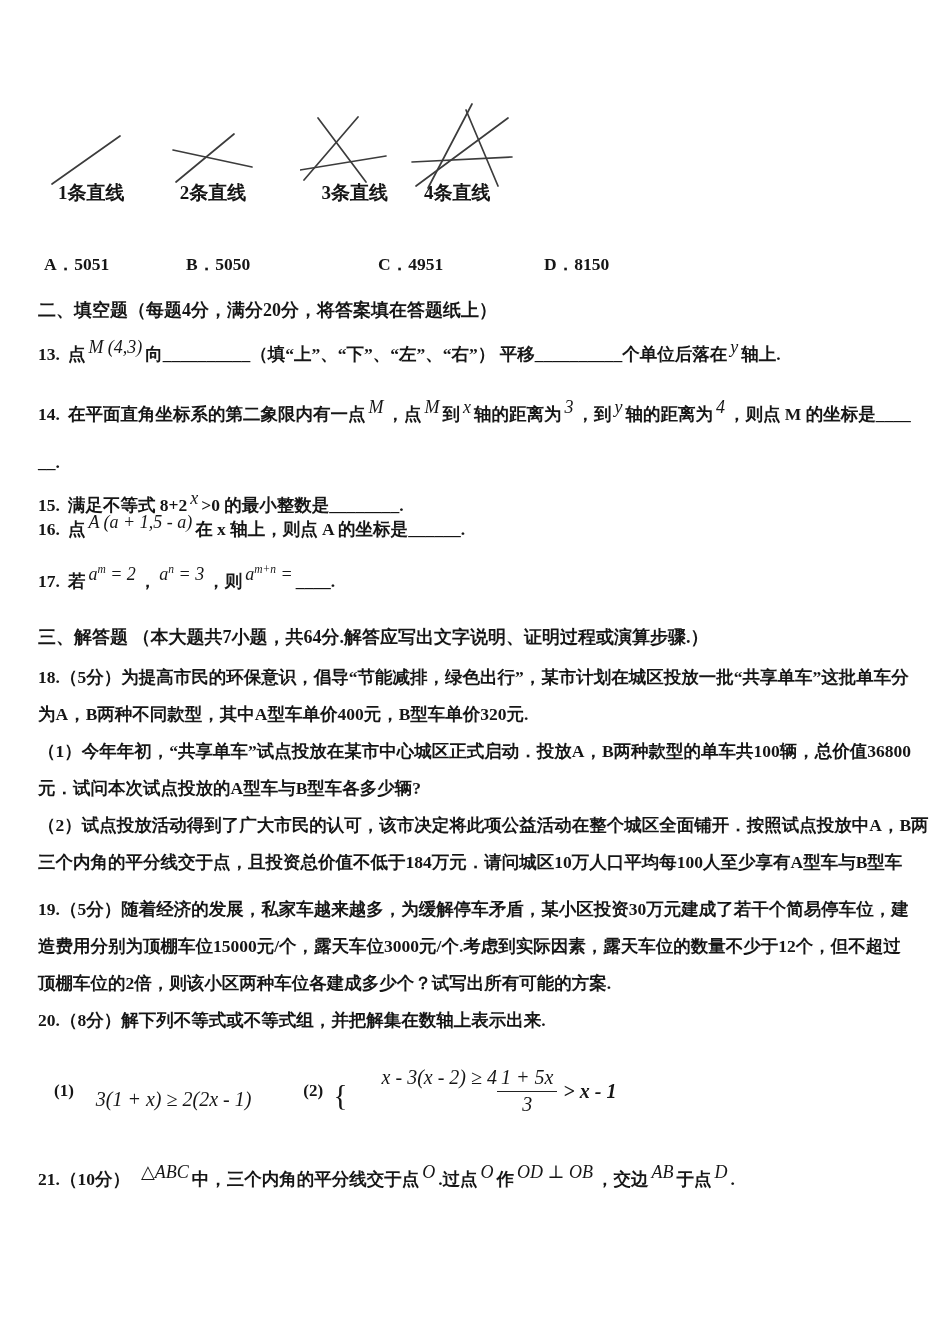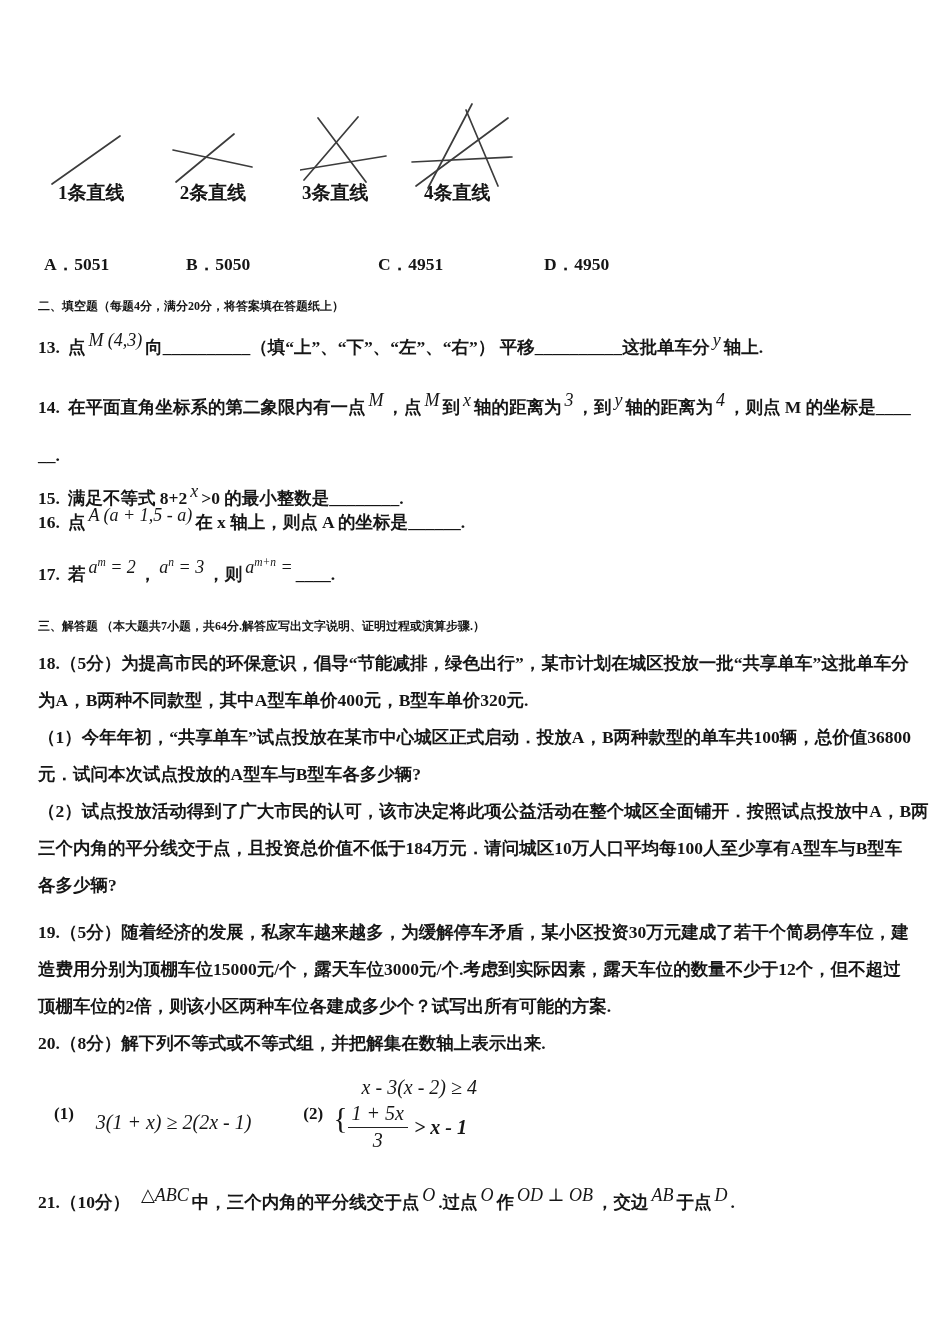"3条直线" .f3 { text-align: none -> right }
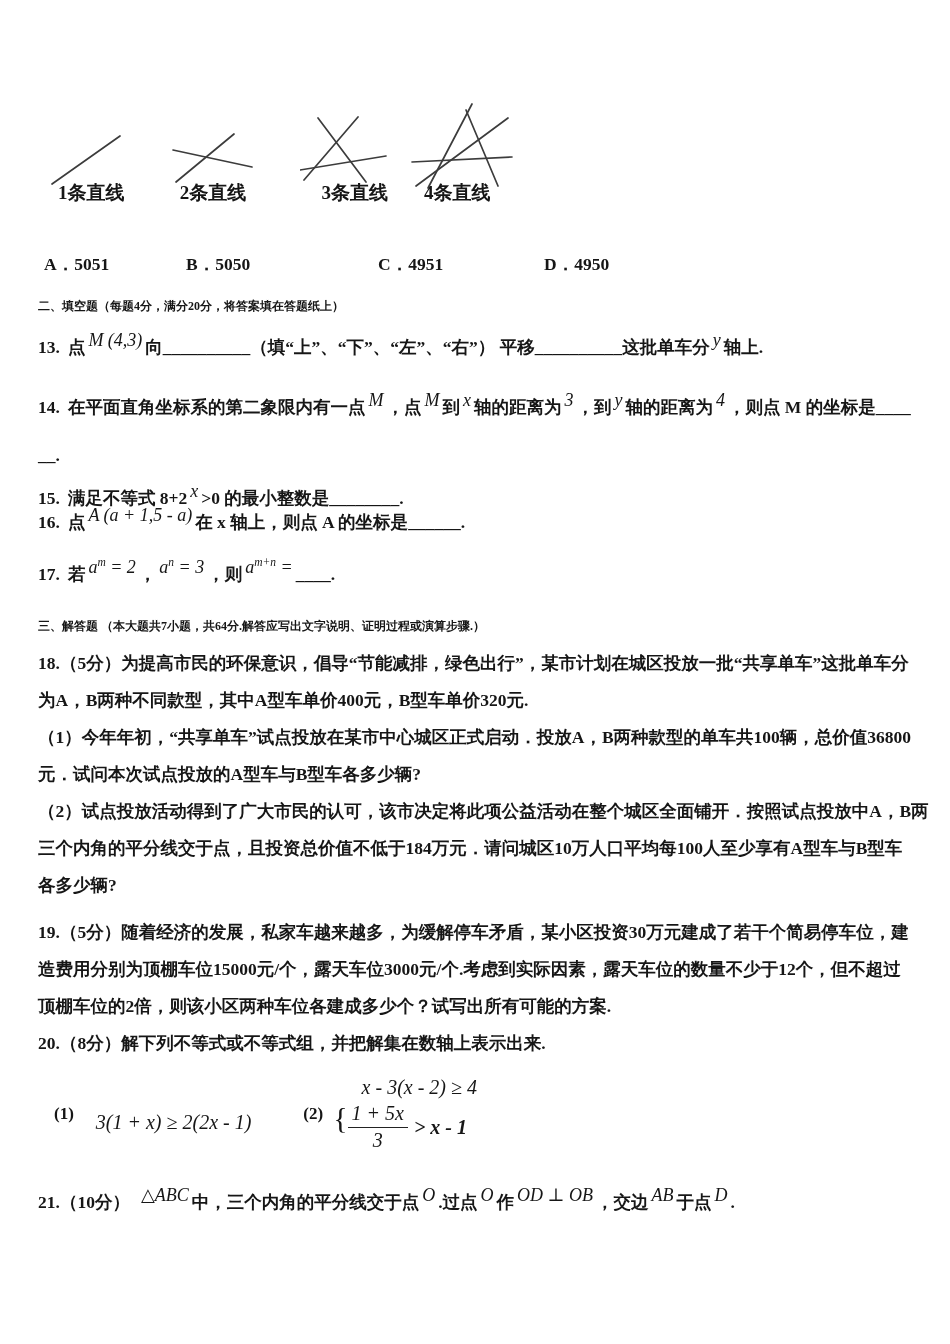"D．4950" span.opt { text: 4950 -> 8150 }
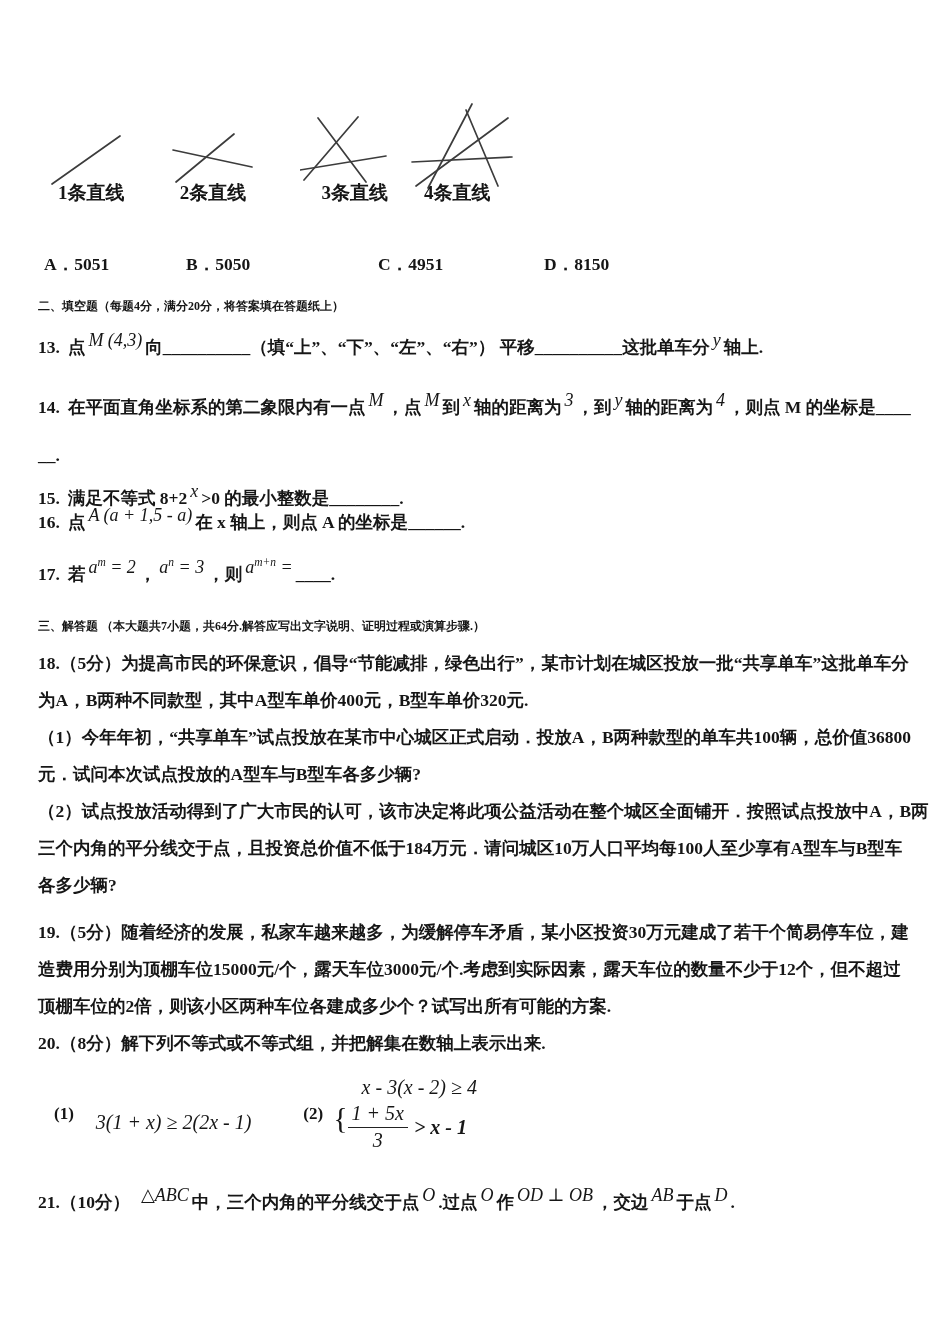"二、填空题（每题4分，满分20分，将答案填在答题纸上）" .h2,.h3 { font-size: 12px -> 18px }
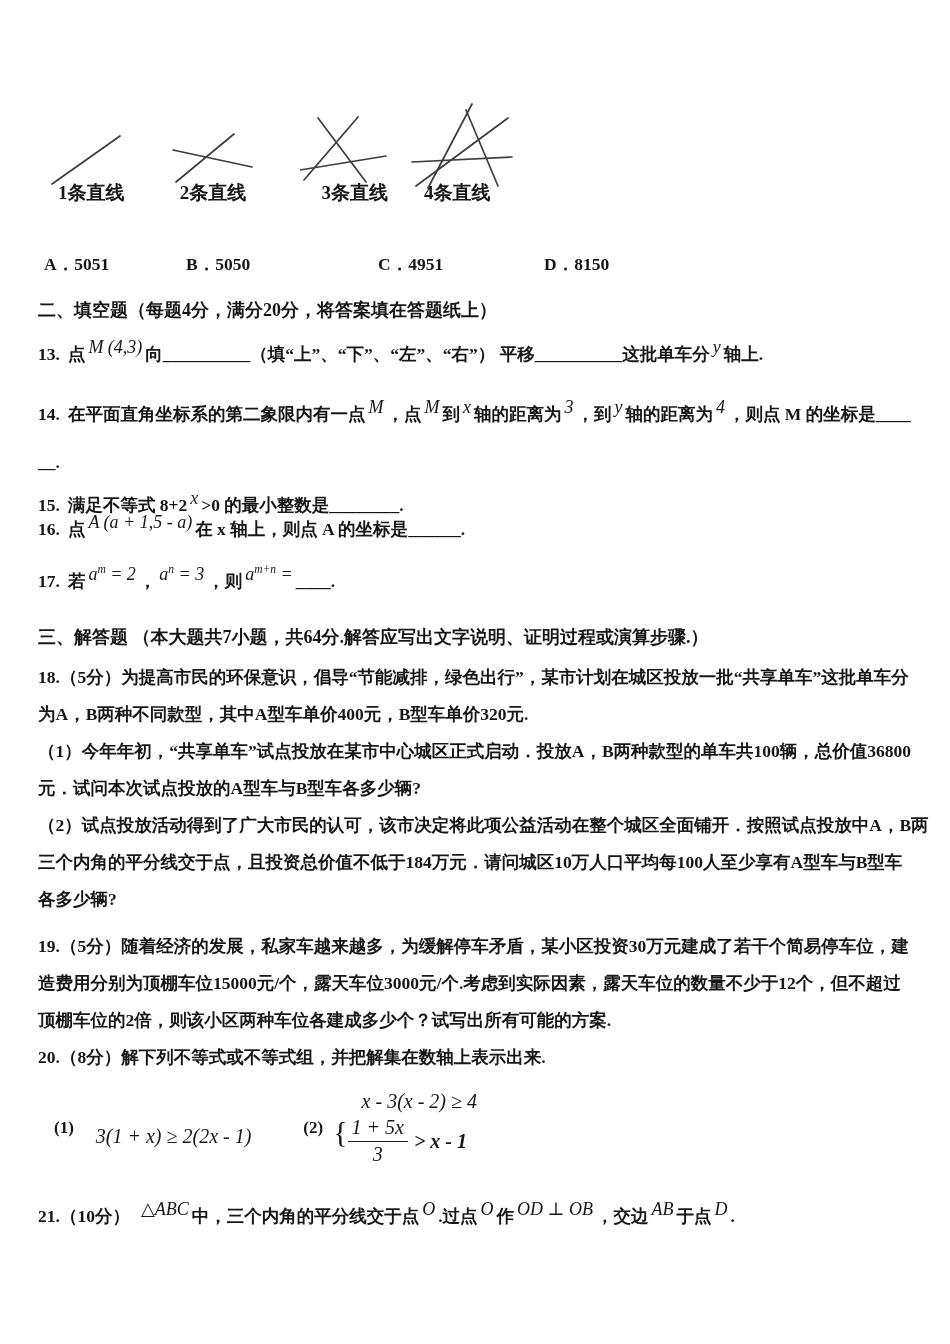"这批单车分" span { text: 这批单车分 -> 个单位后落在 }
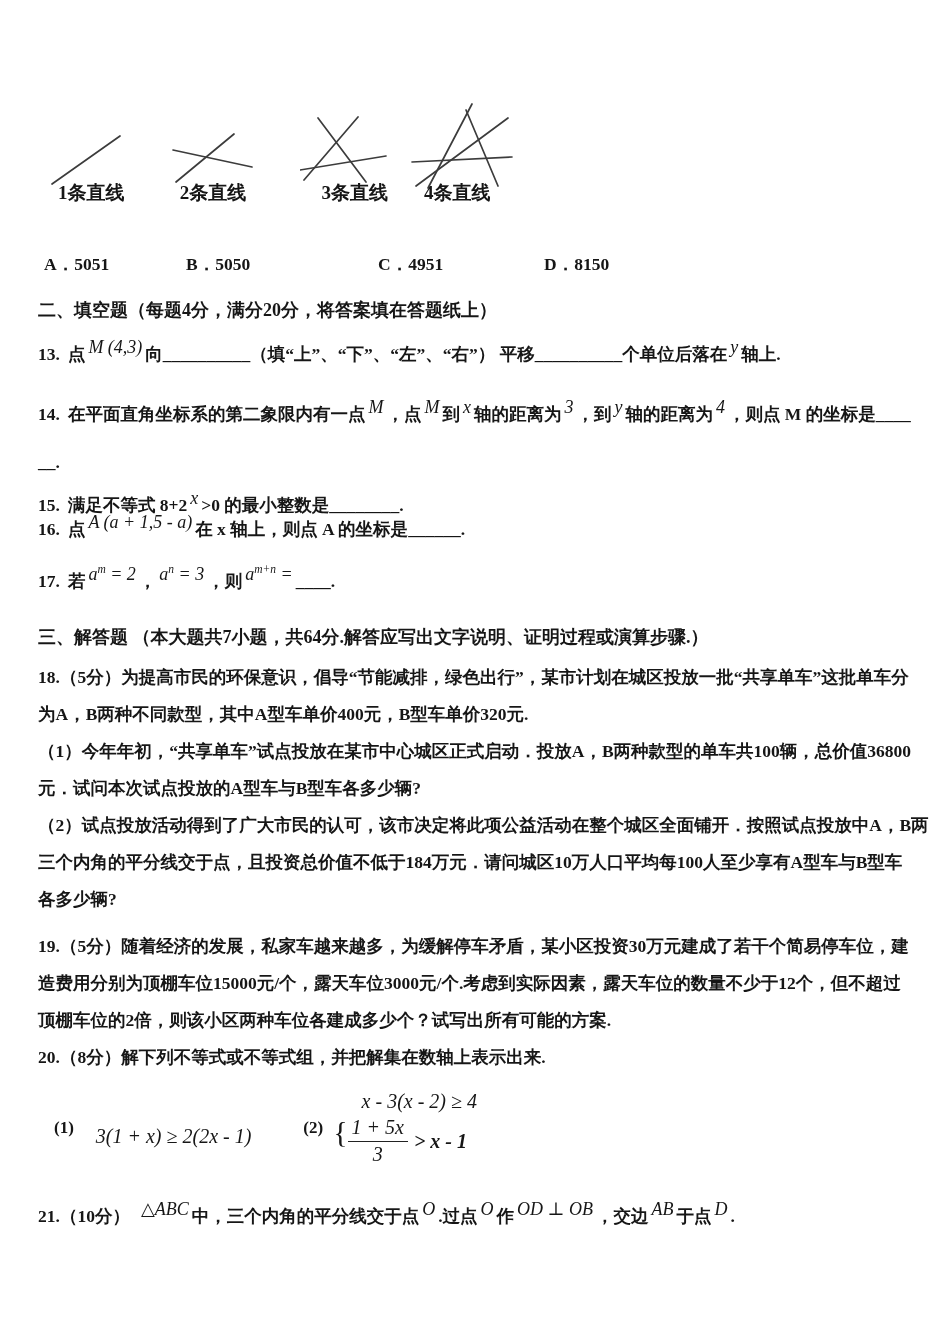"各多少辆?" div.pline { html: <div>各多少辆?</div> -> none }
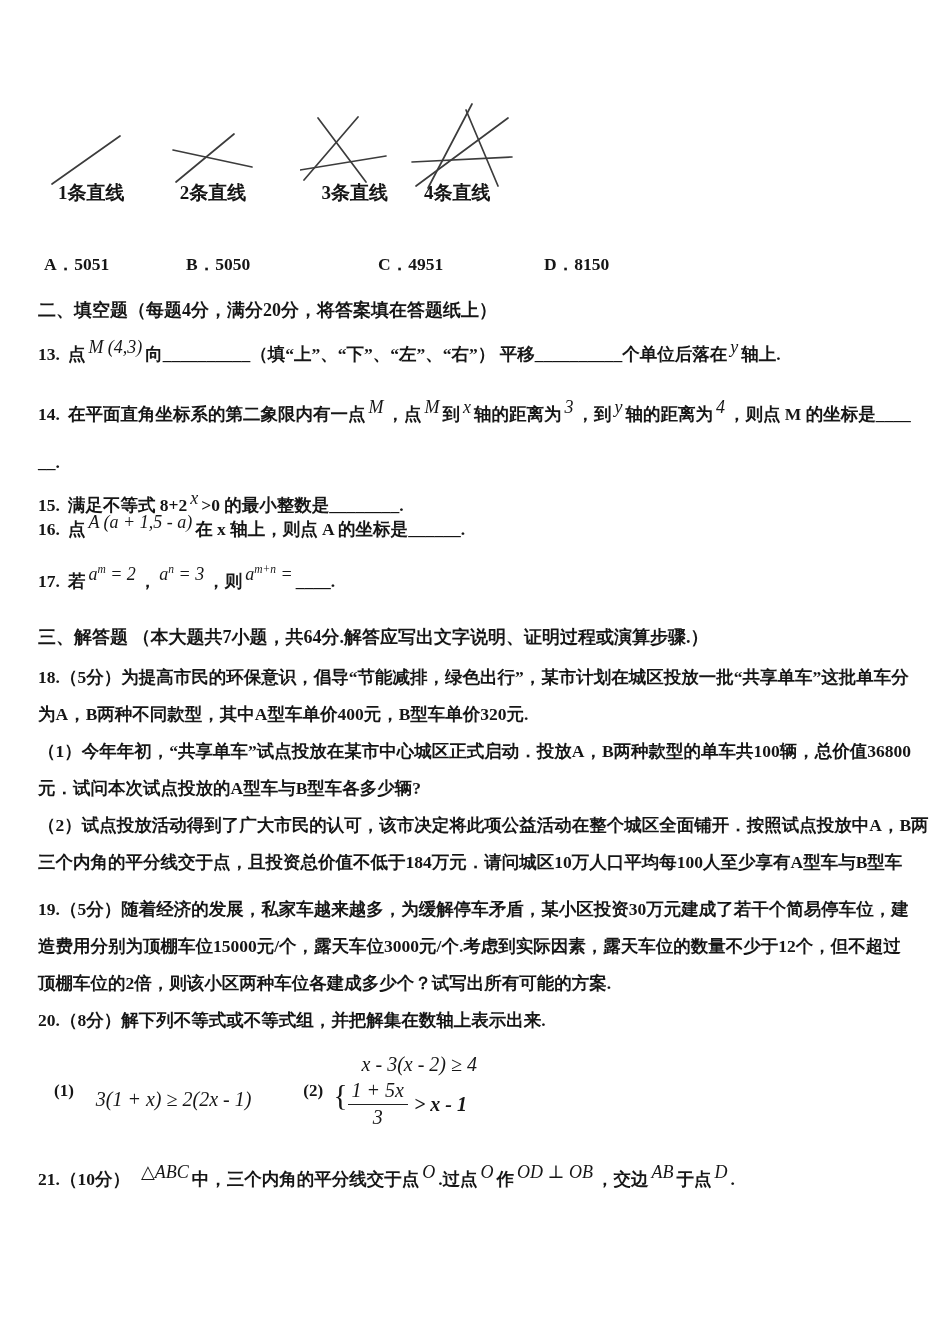"x - 3(x - 2)" .syscol { flex-direction: column -> row; margin-left: 0 -> 20px }
